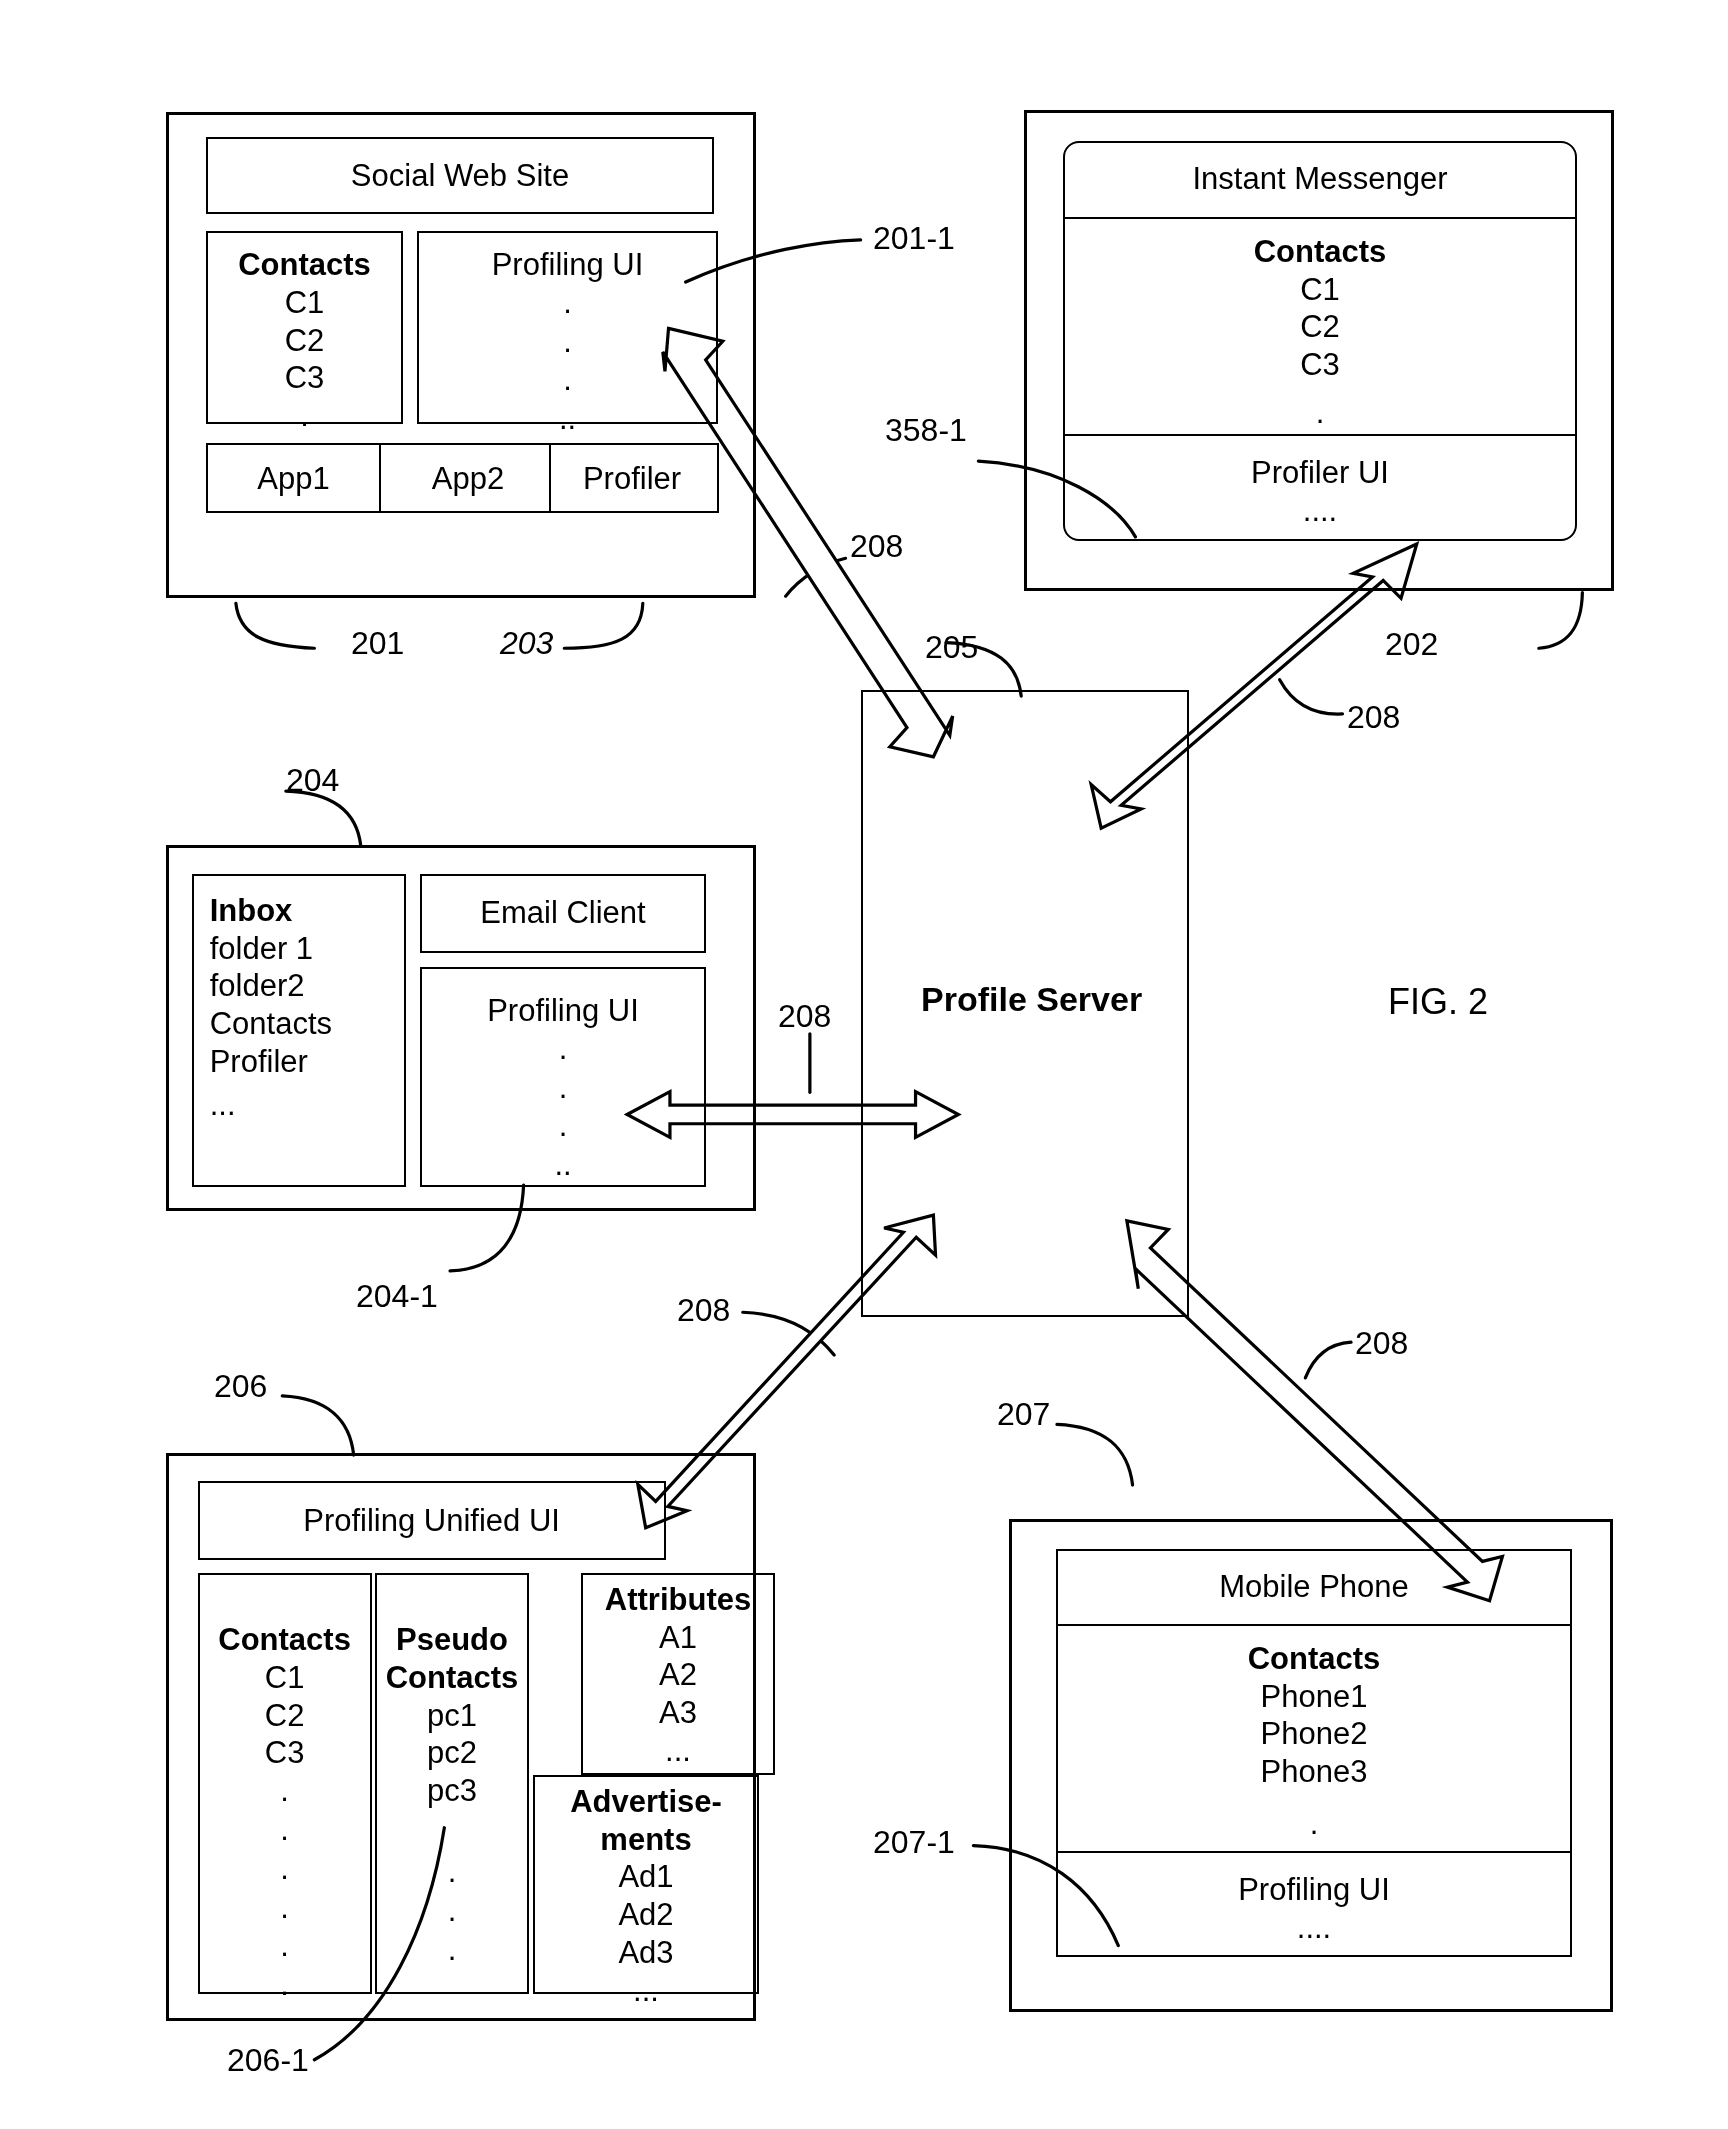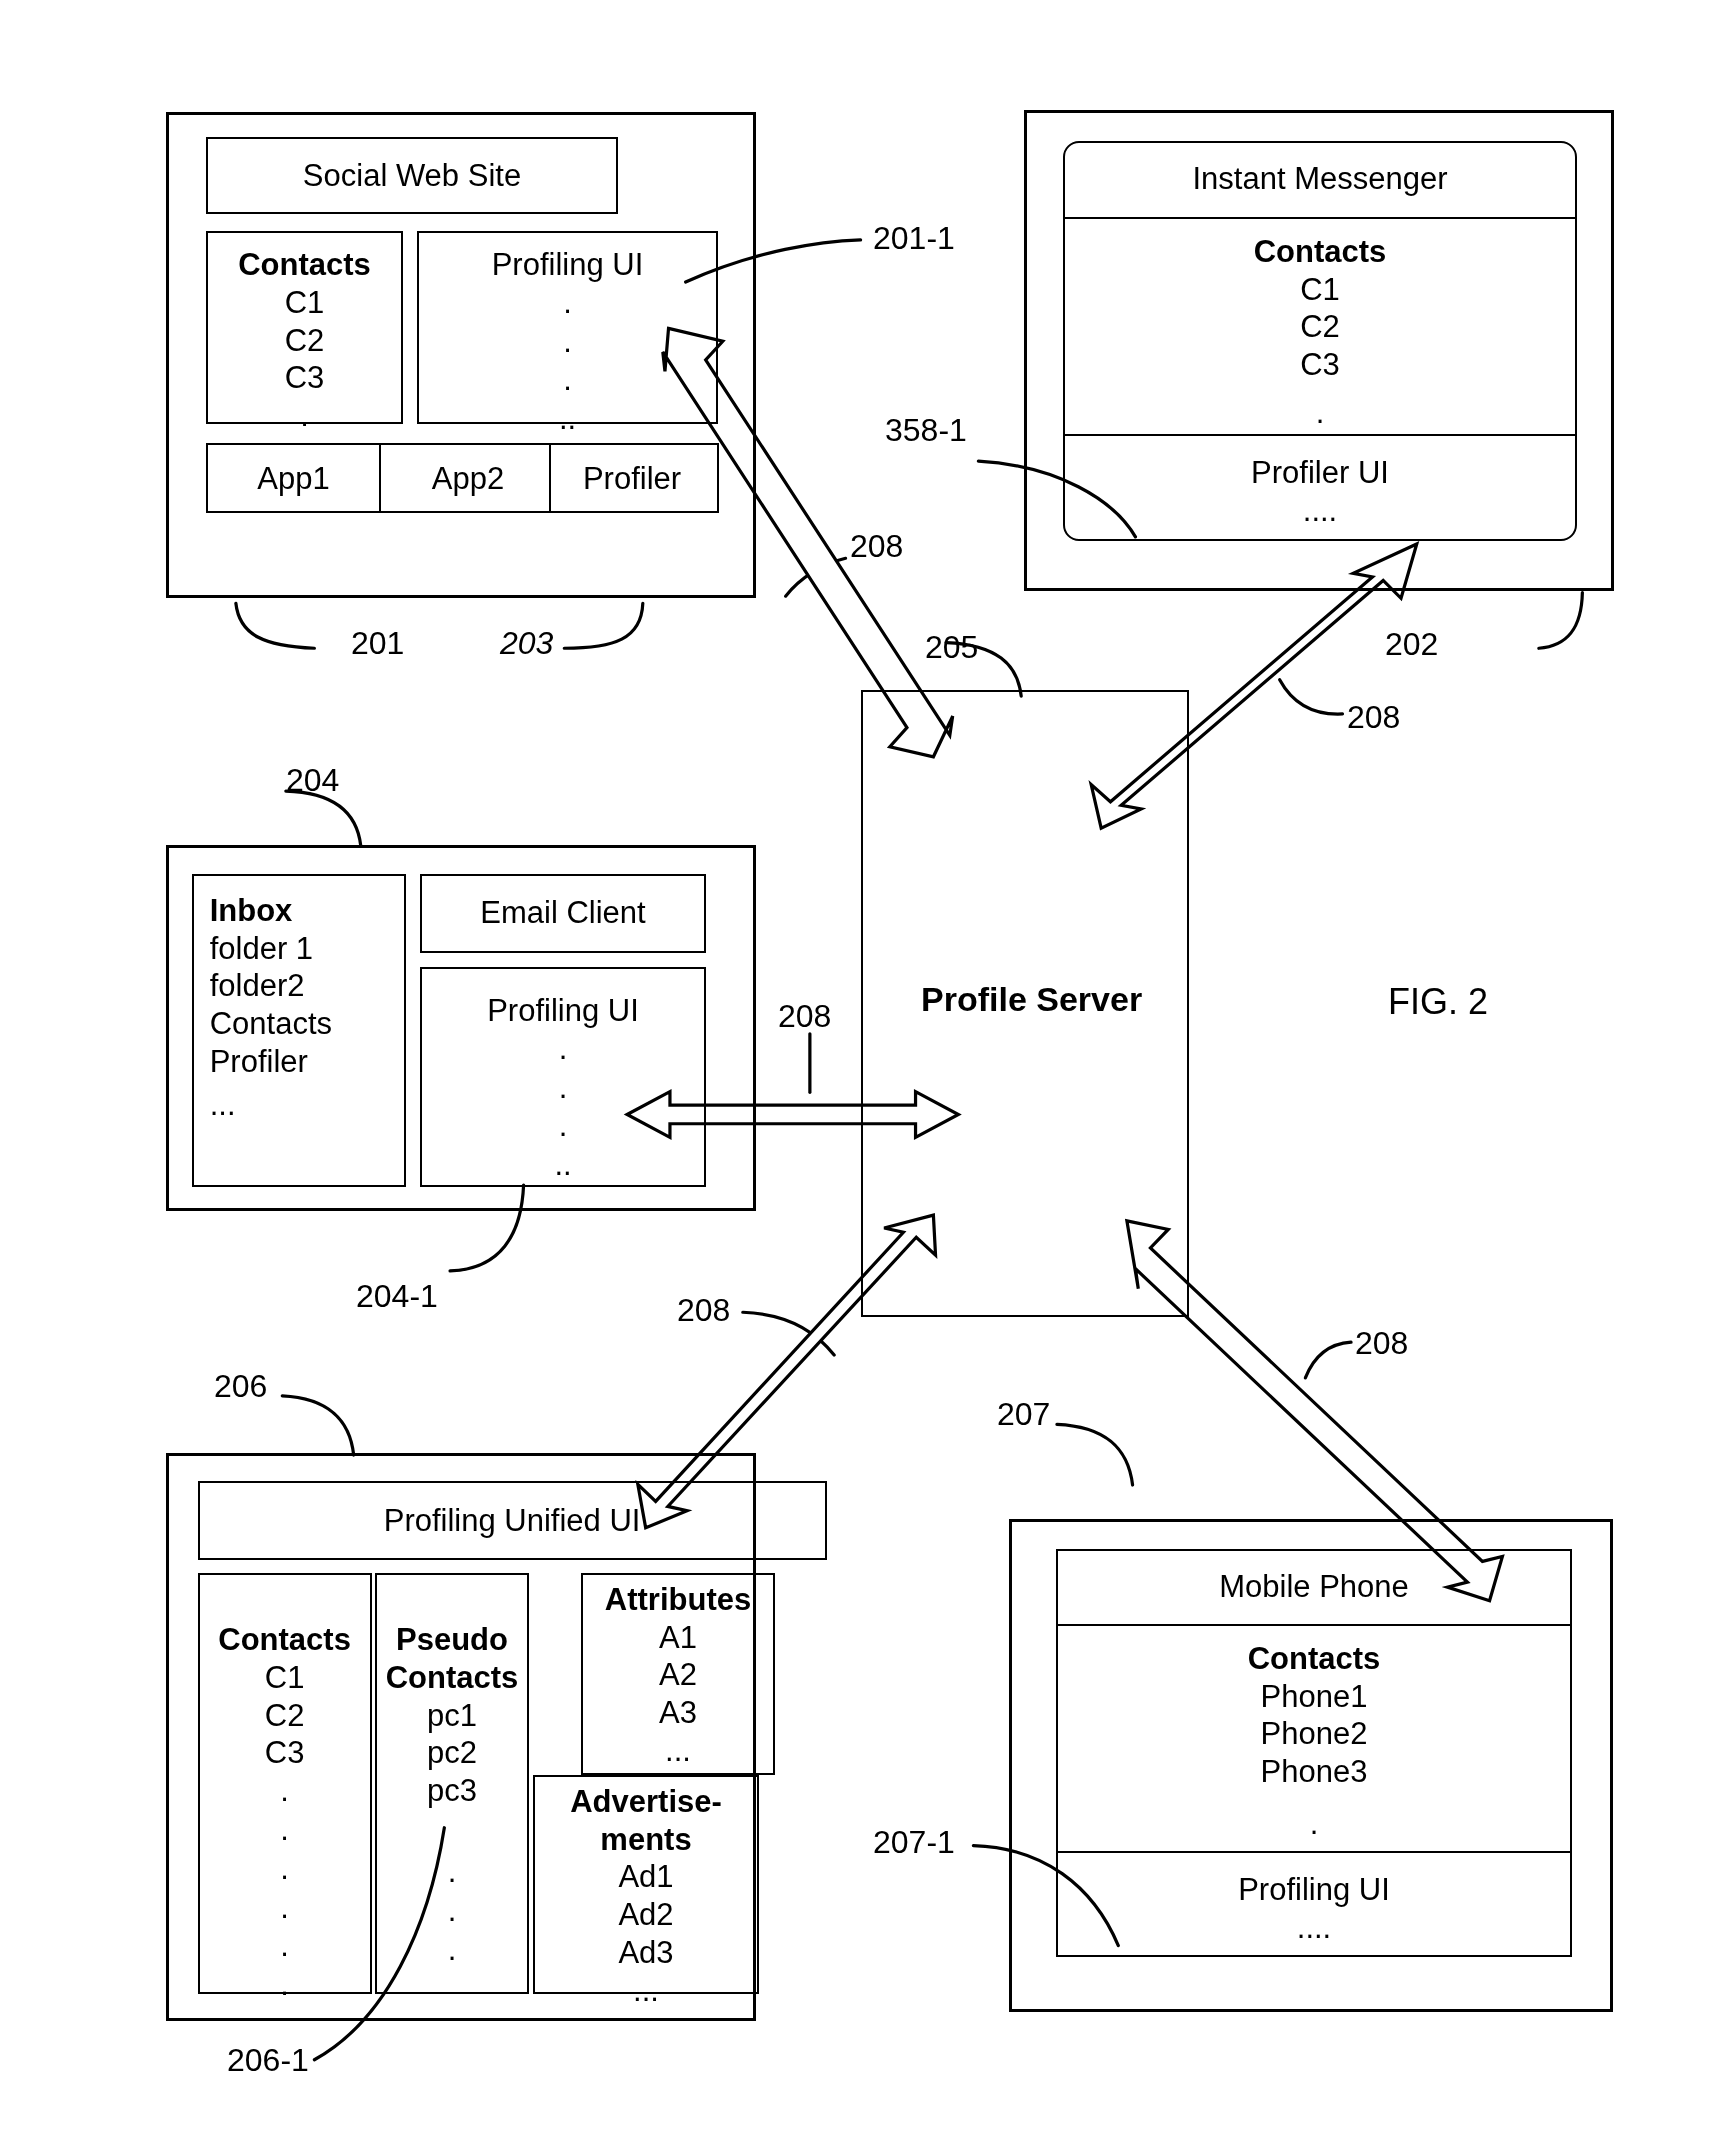"Social Web Site" div.panel { width: 412px -> 508px }
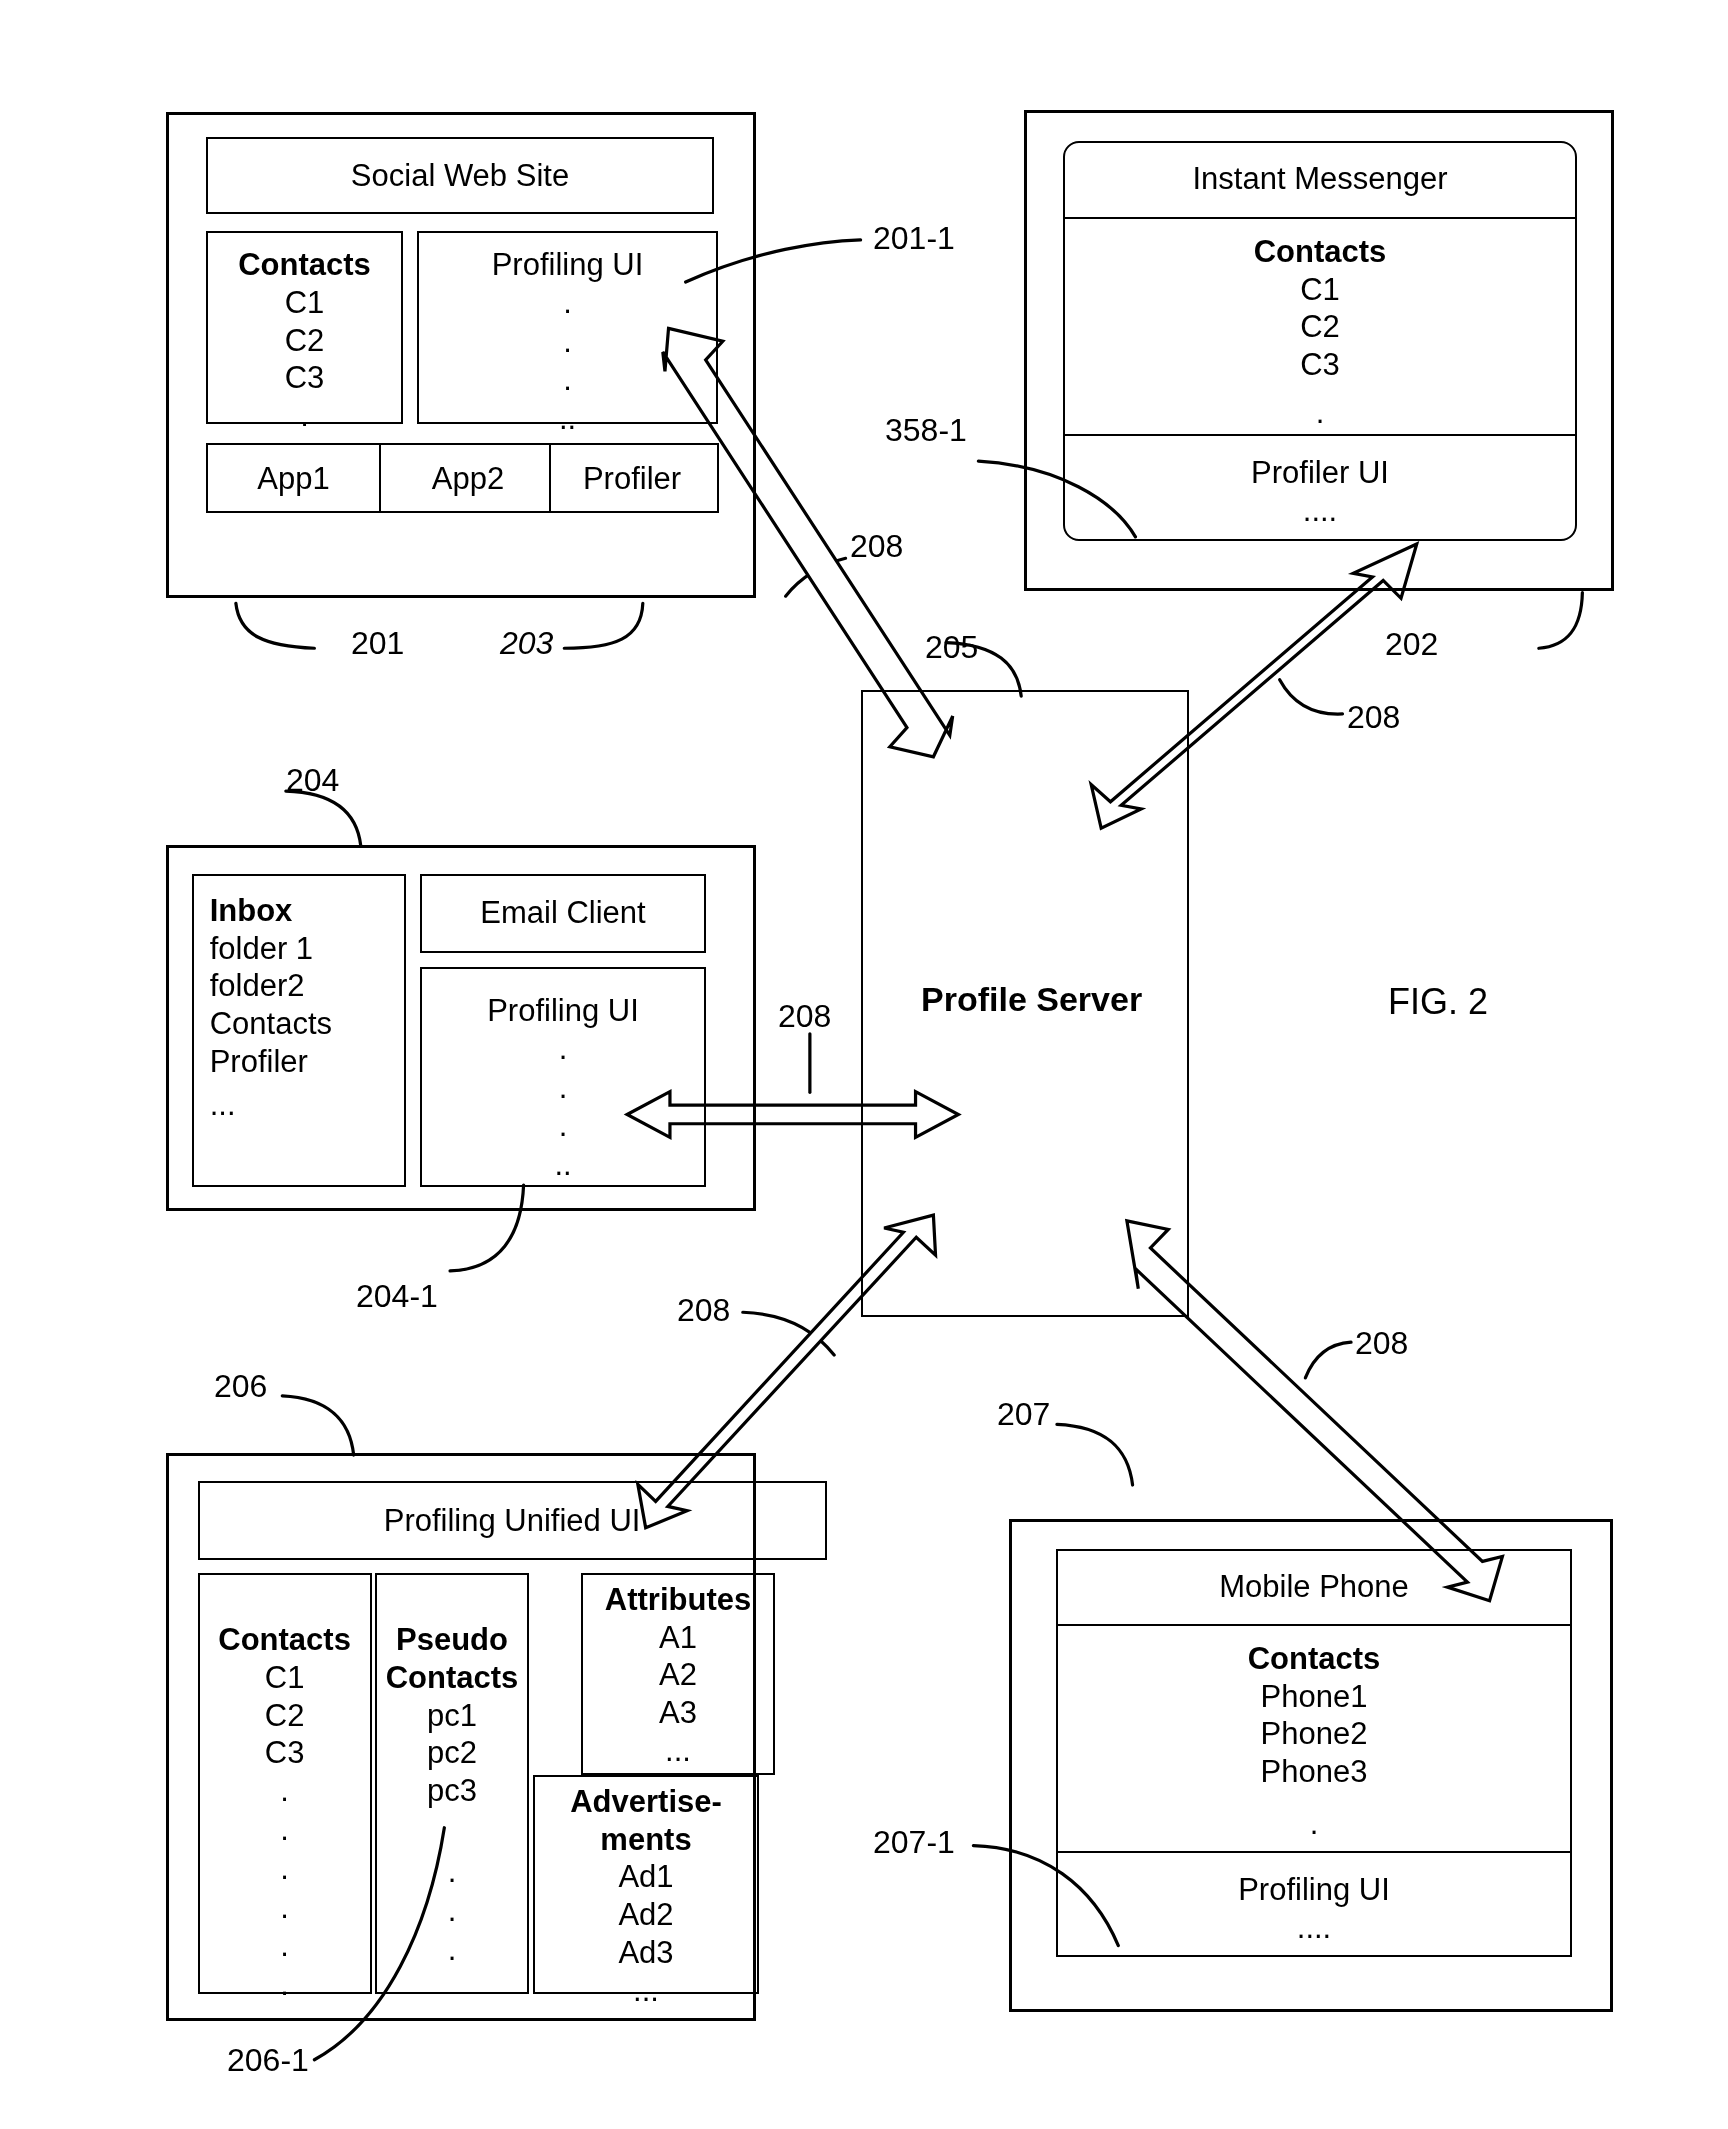"Profiling Unified UI" div.panel { width: 629px -> 468px }
